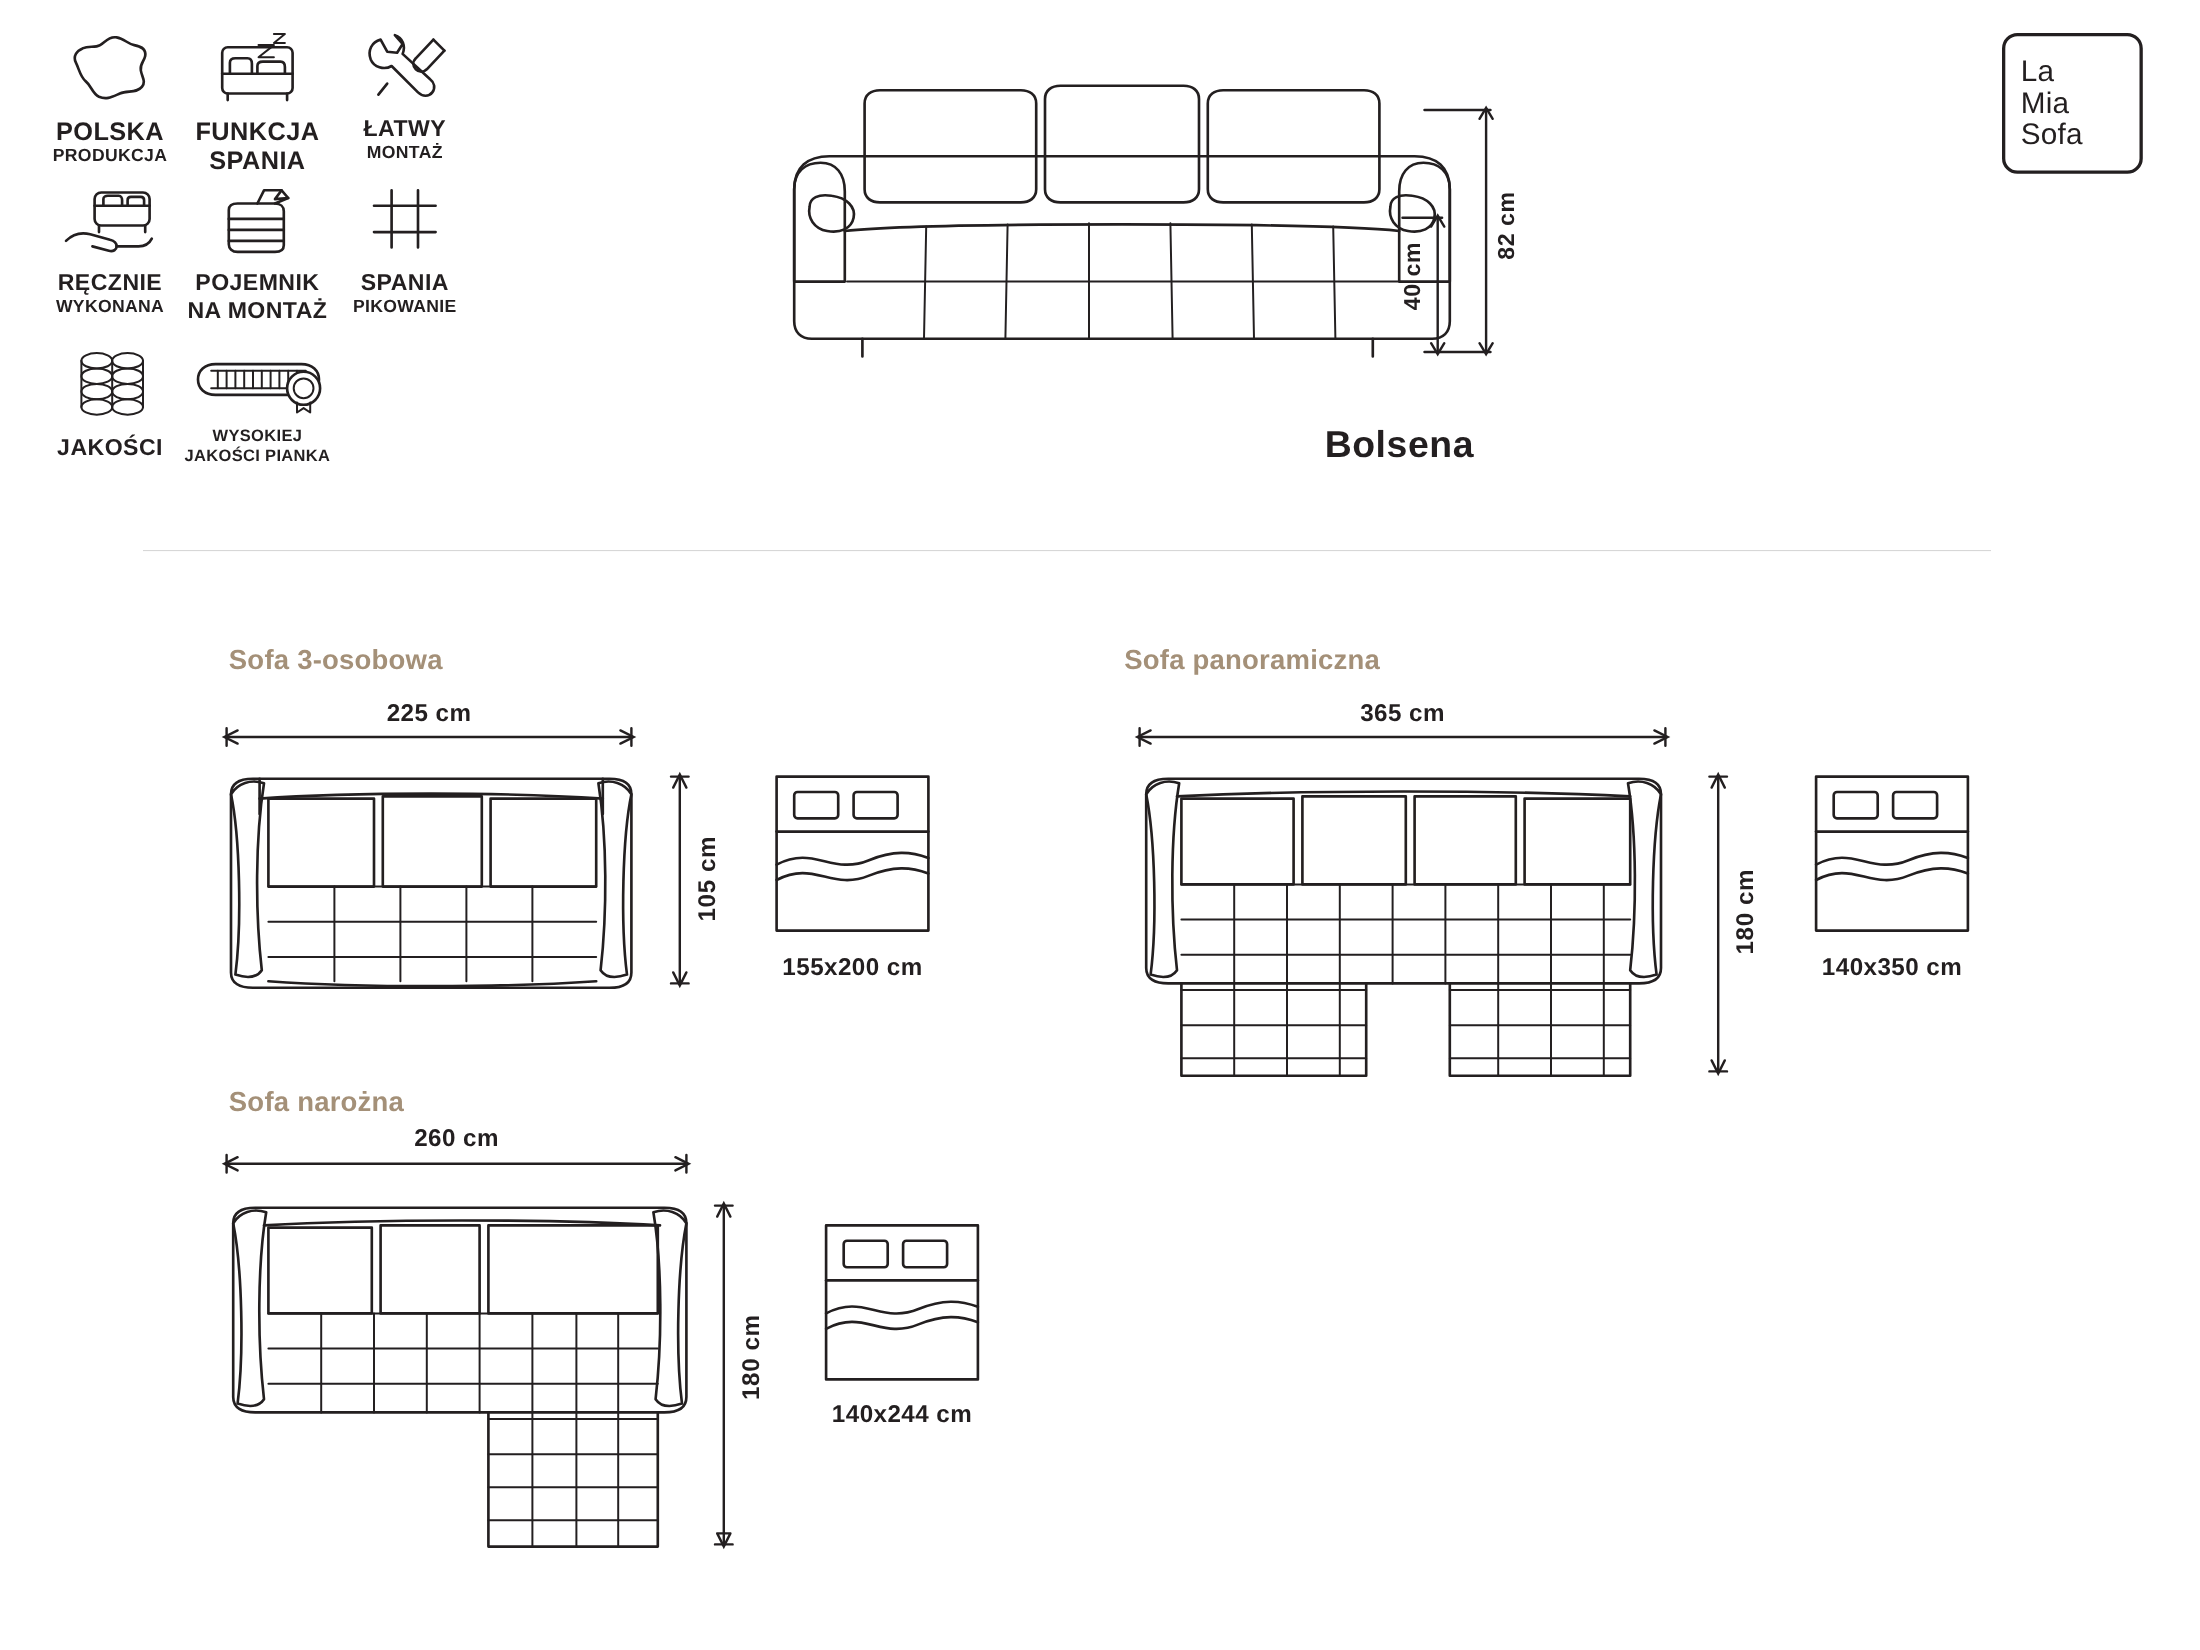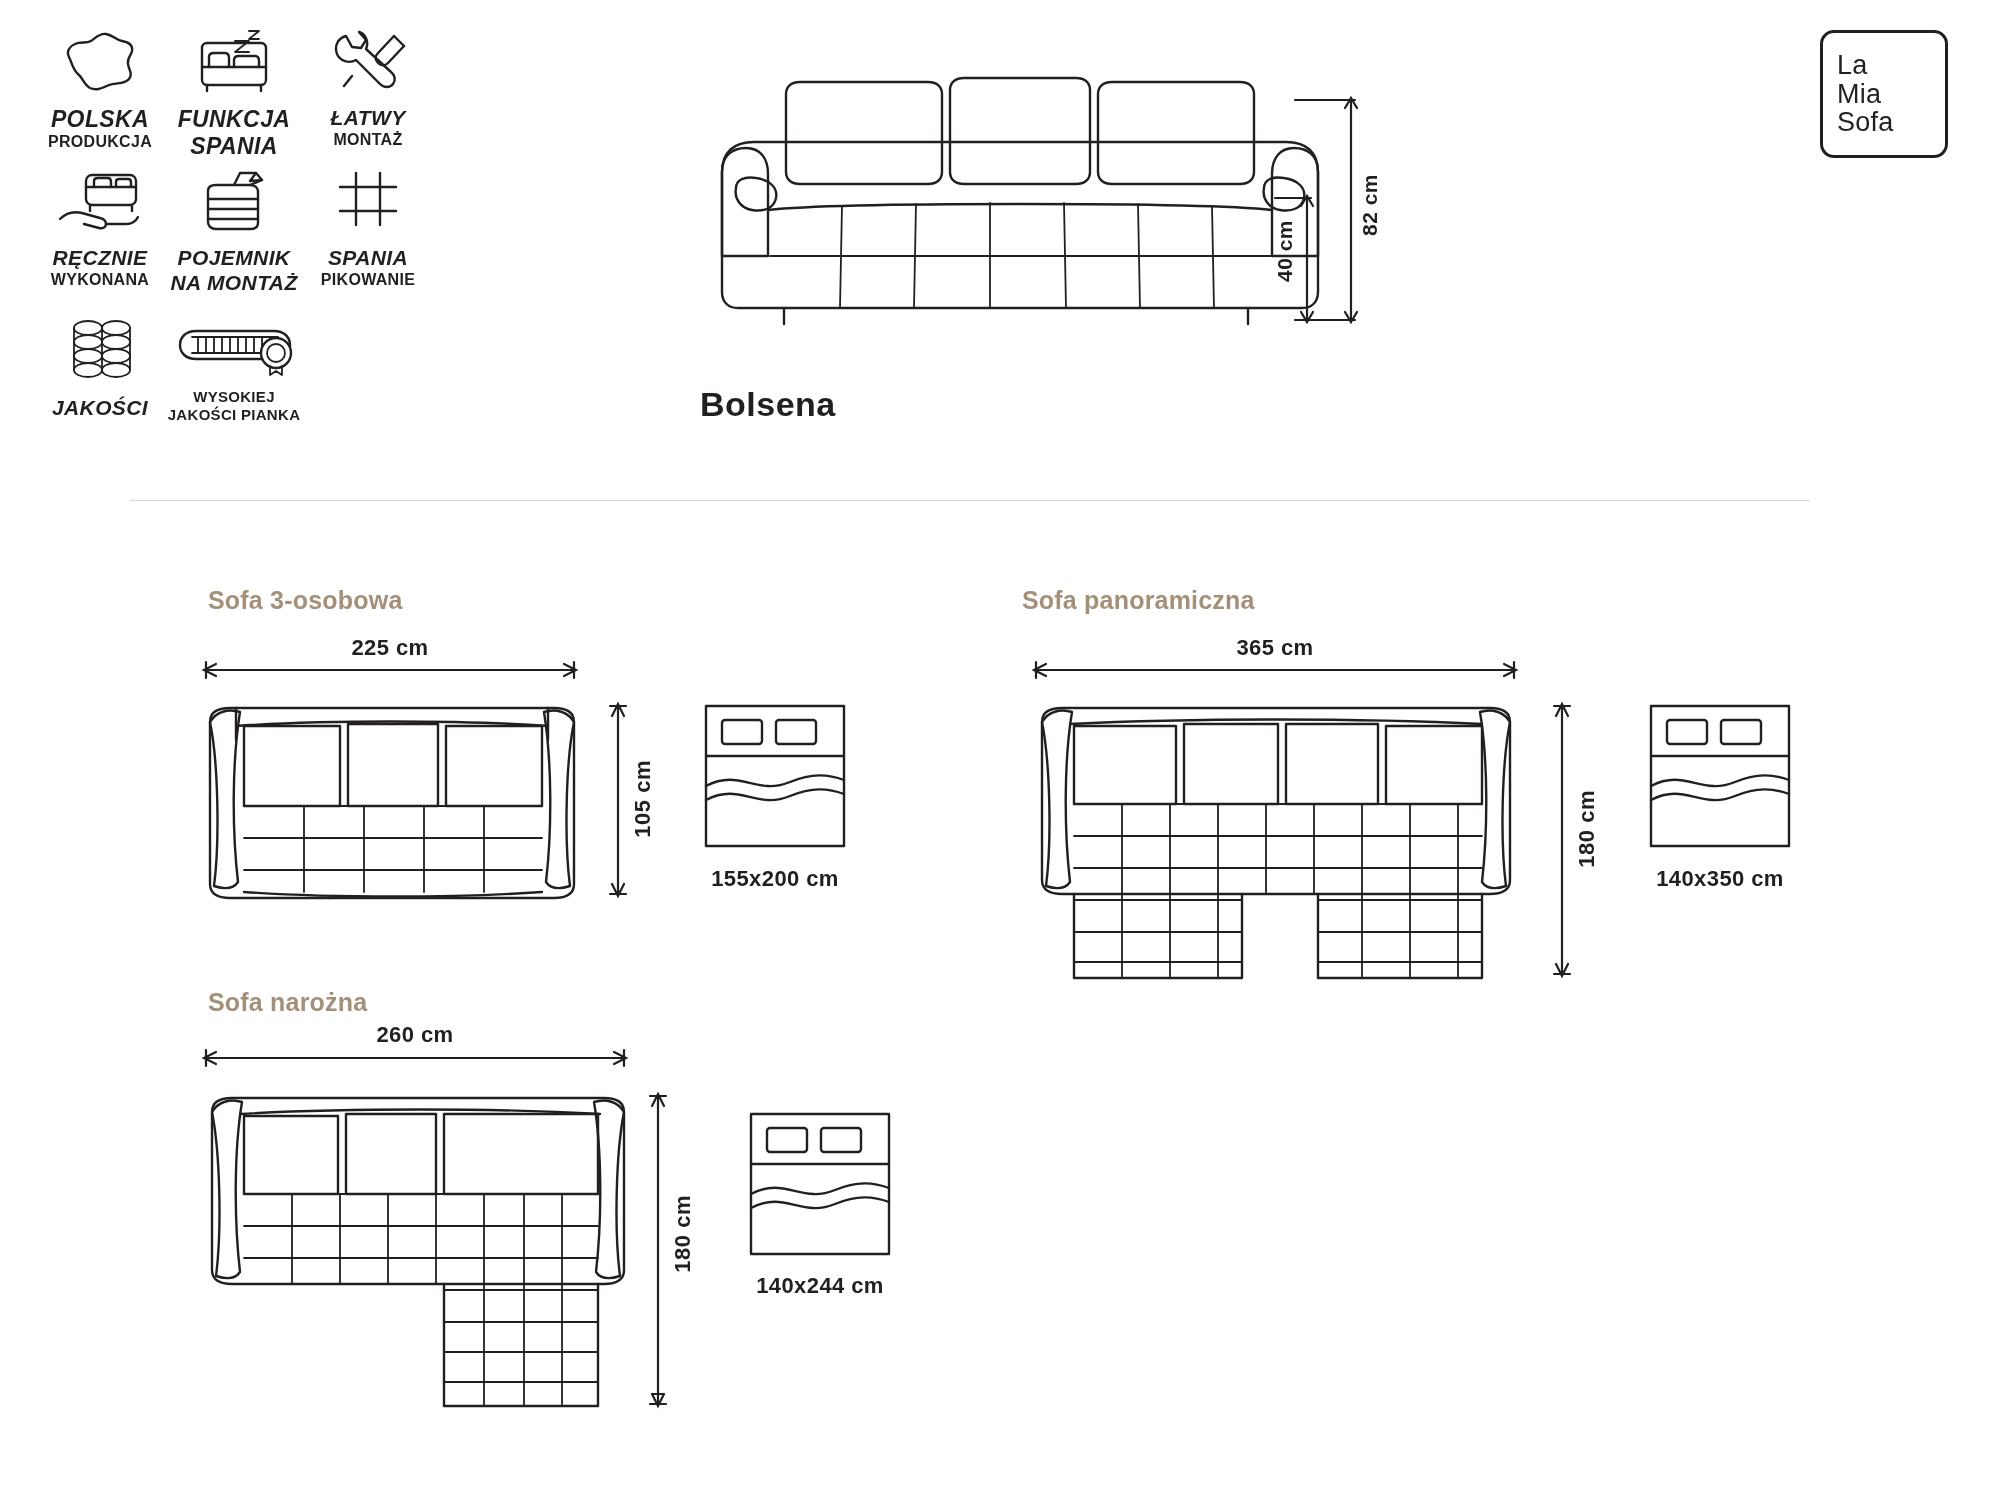"POLSKA" .feature .l1 { font-style: italic -> none }
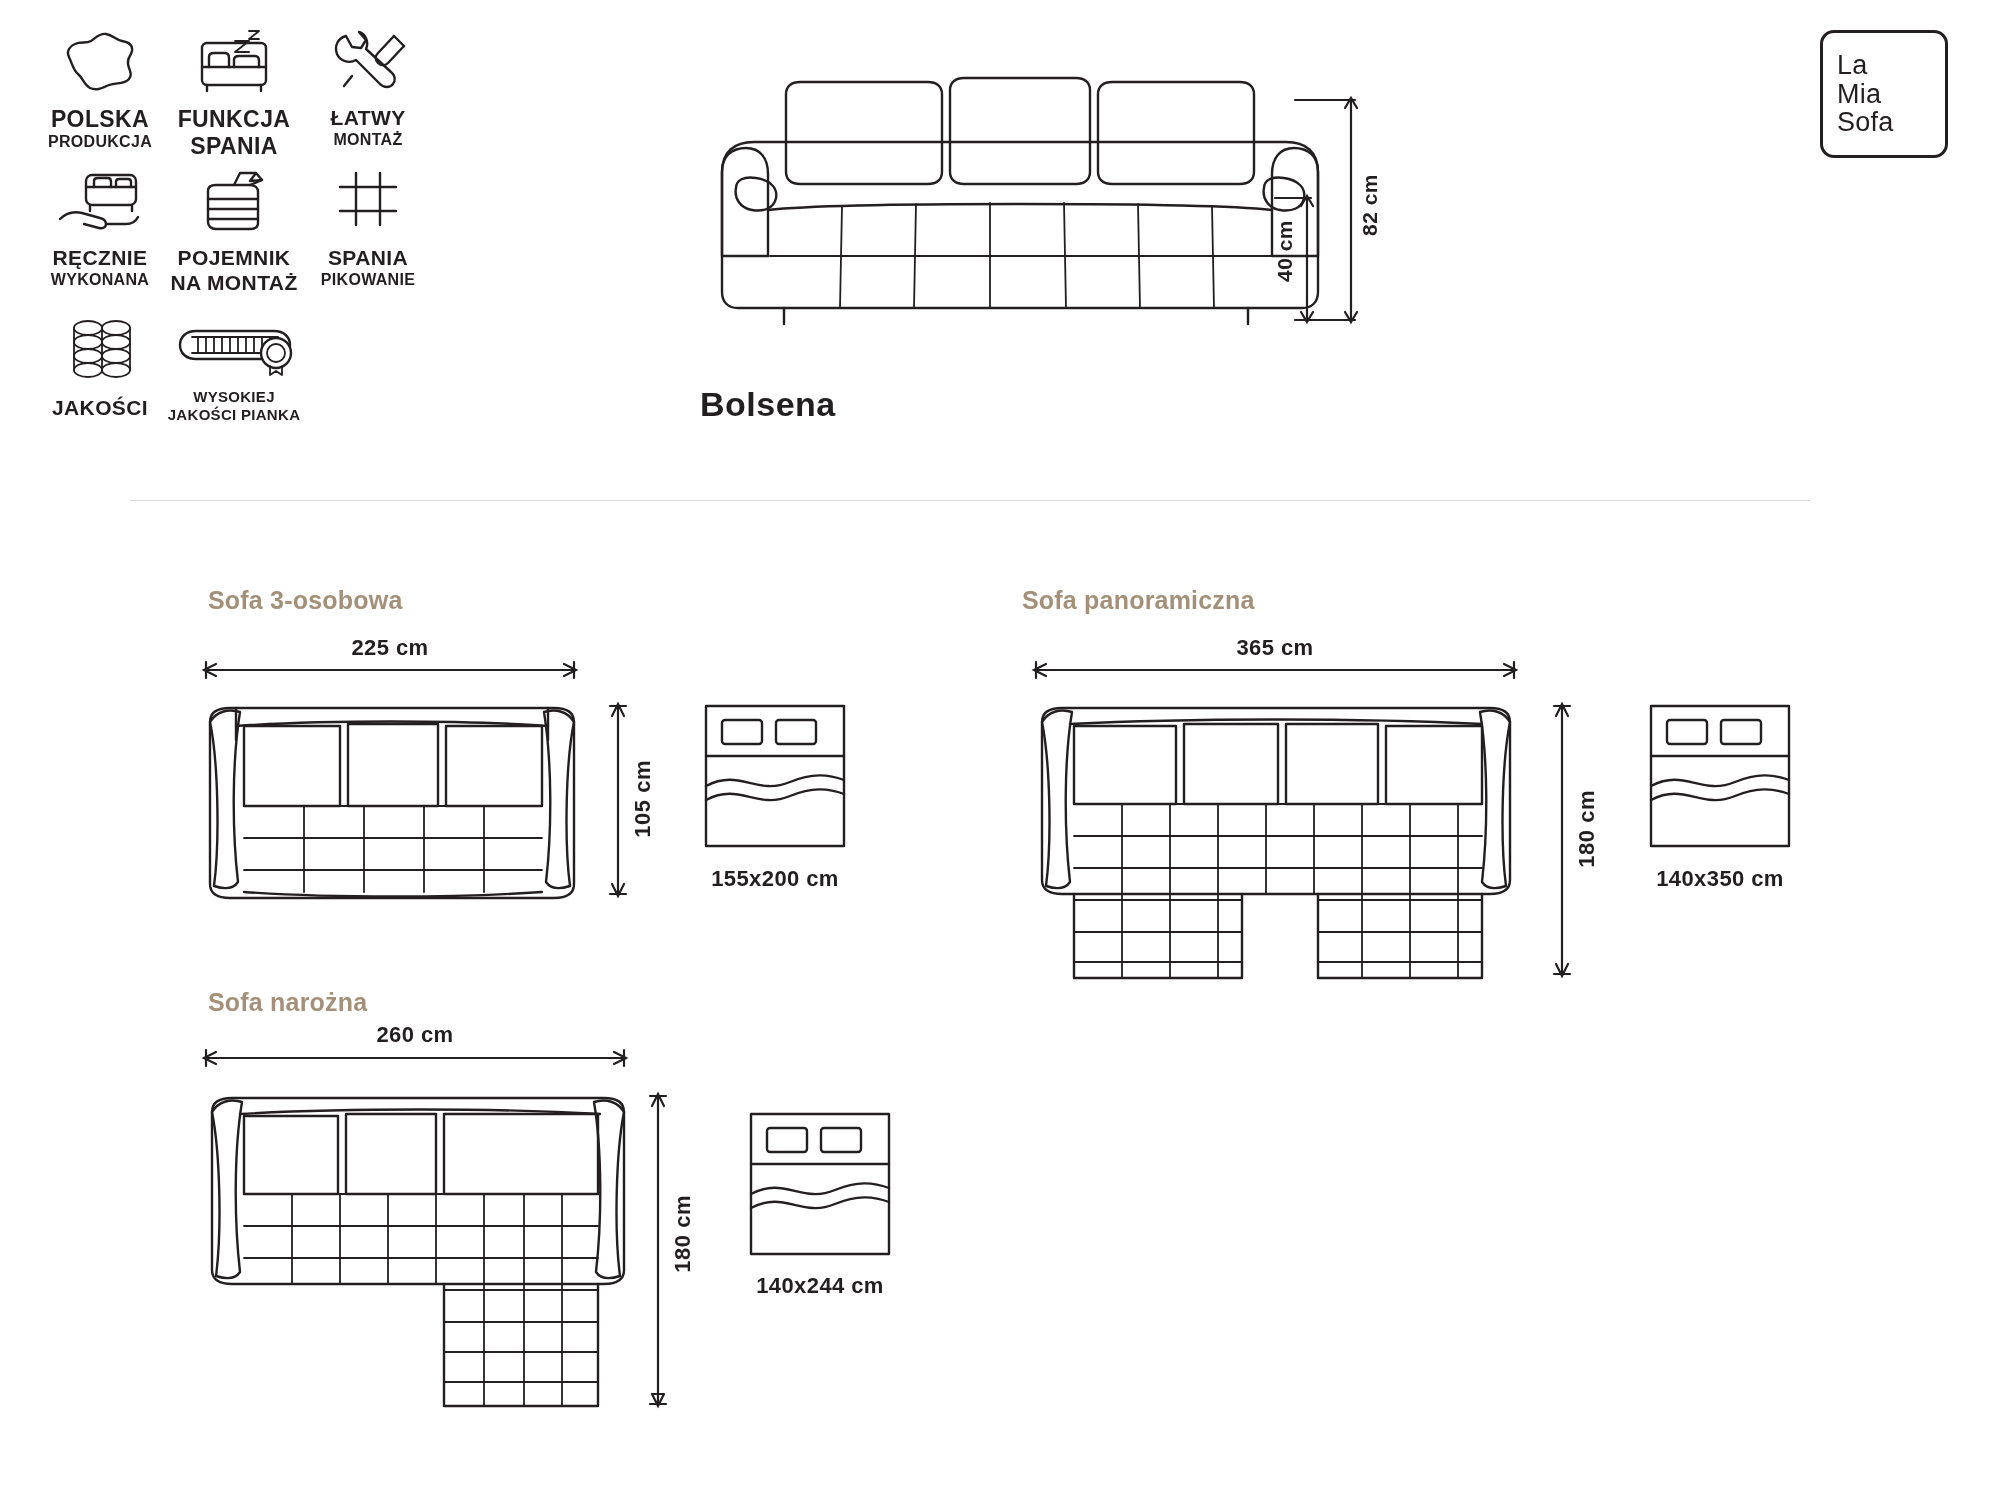"Bolsena" #product-title { text-align: left -> right }
